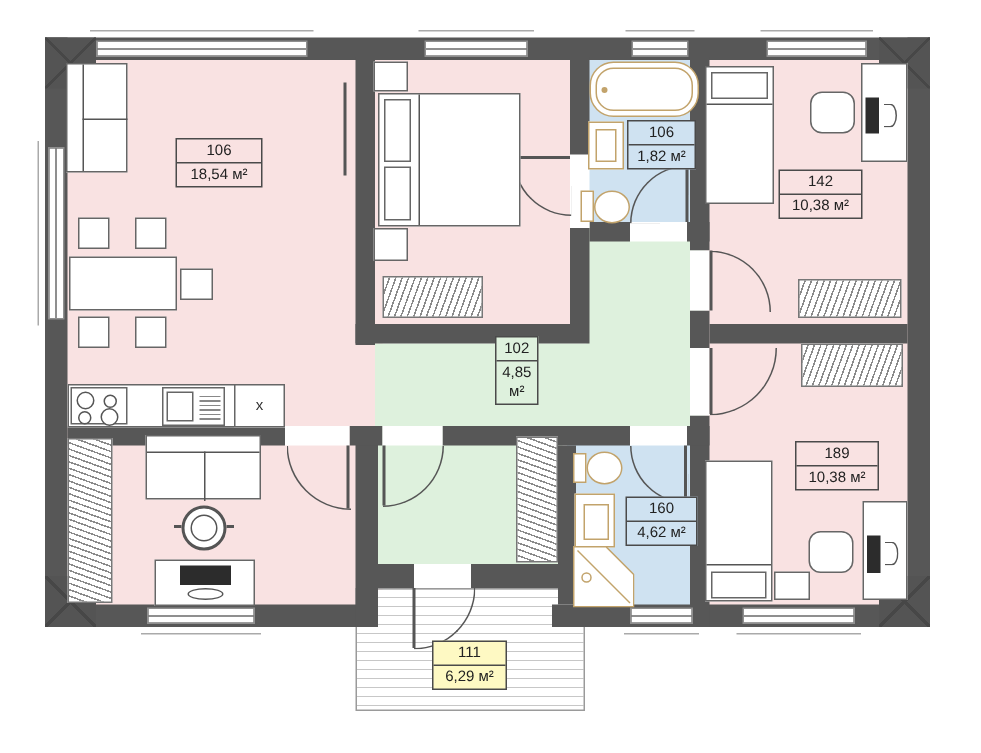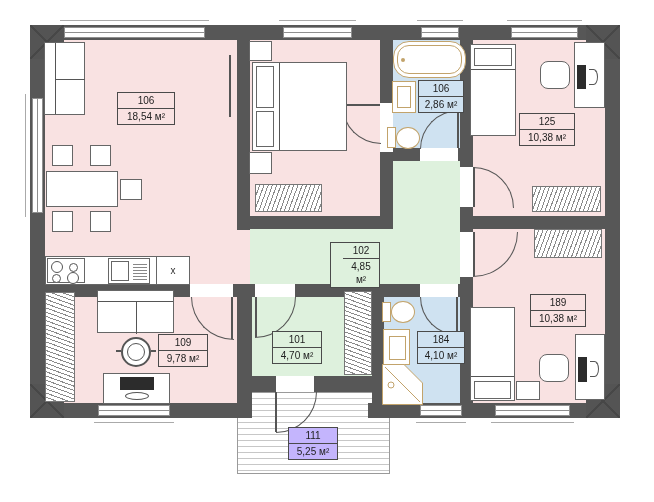"2,86 м²" div.area { text: 2,86 -> 1,82 }
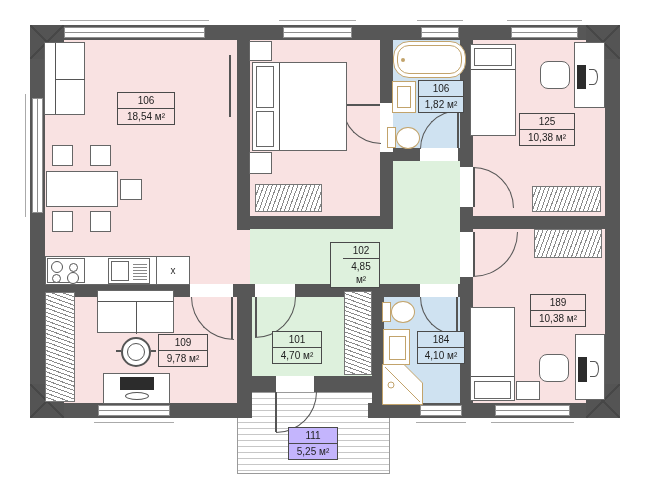"125" div.num { text: 125 -> 142 }
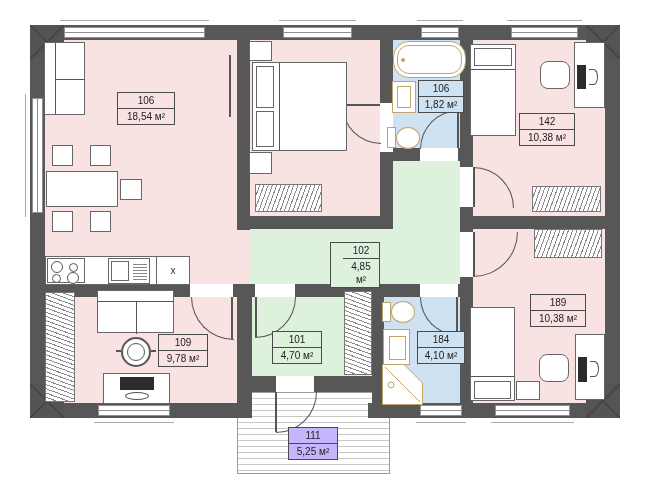"102" div.lbl { padding-left: 12px -> none; top: 242px -> 224px; width: 50px -> 29px }
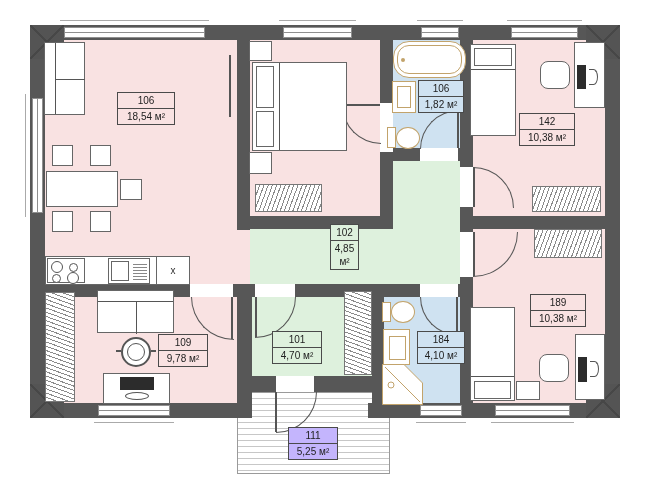"109" div.lbl { html: <div> <div>109</div> <div>9,78 м²</div> </div> -> none }
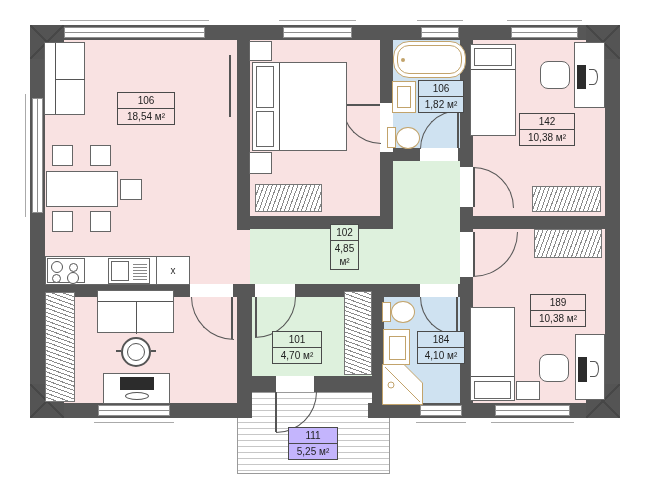"101" div.lbl { html: <div> <div>101</div> <div>4,70 м²</div> </div> -> none }
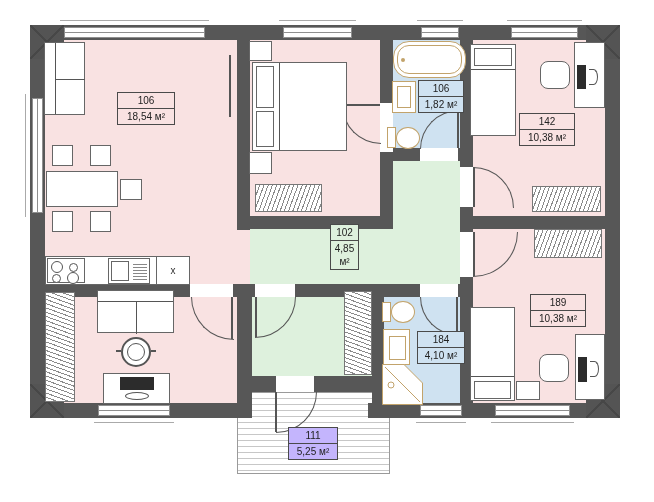"184" div.num { text: 184 -> 160 }
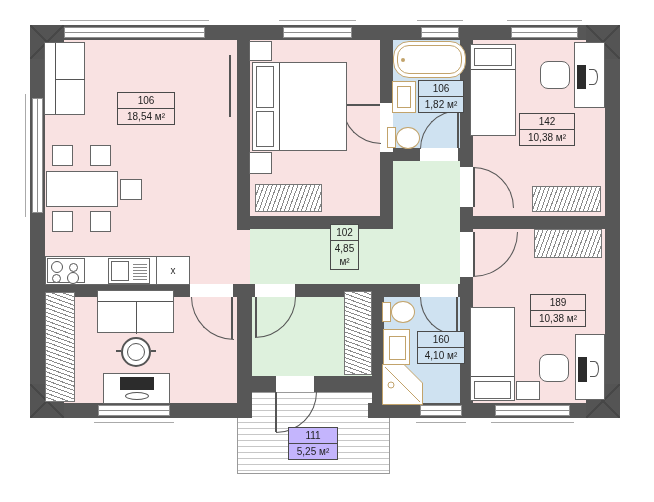"4,10 м²" div.area { text: 4,10 -> 4,62 }
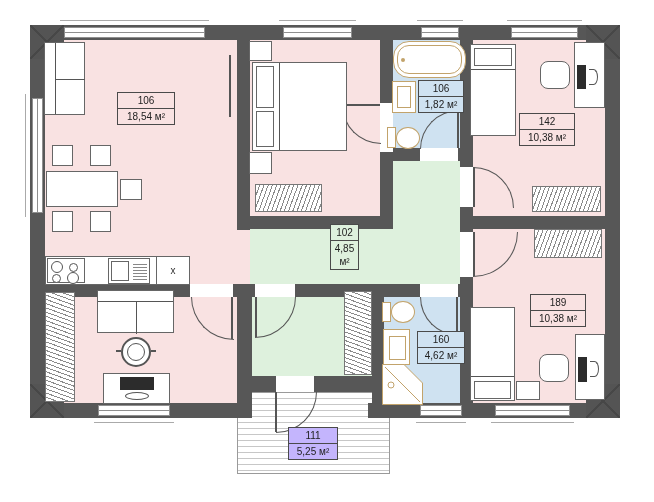"111" .lbl.bgw { background: #c4b5fd -> #fef9c3 }
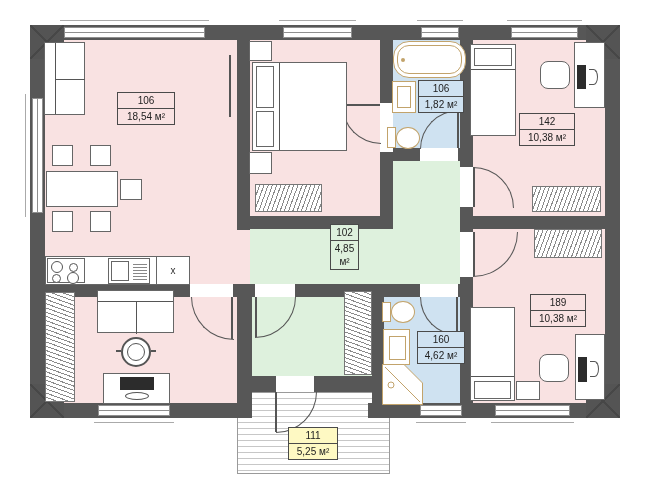"5,25 м²" div.area { text: 5,25 -> 6,29 }
